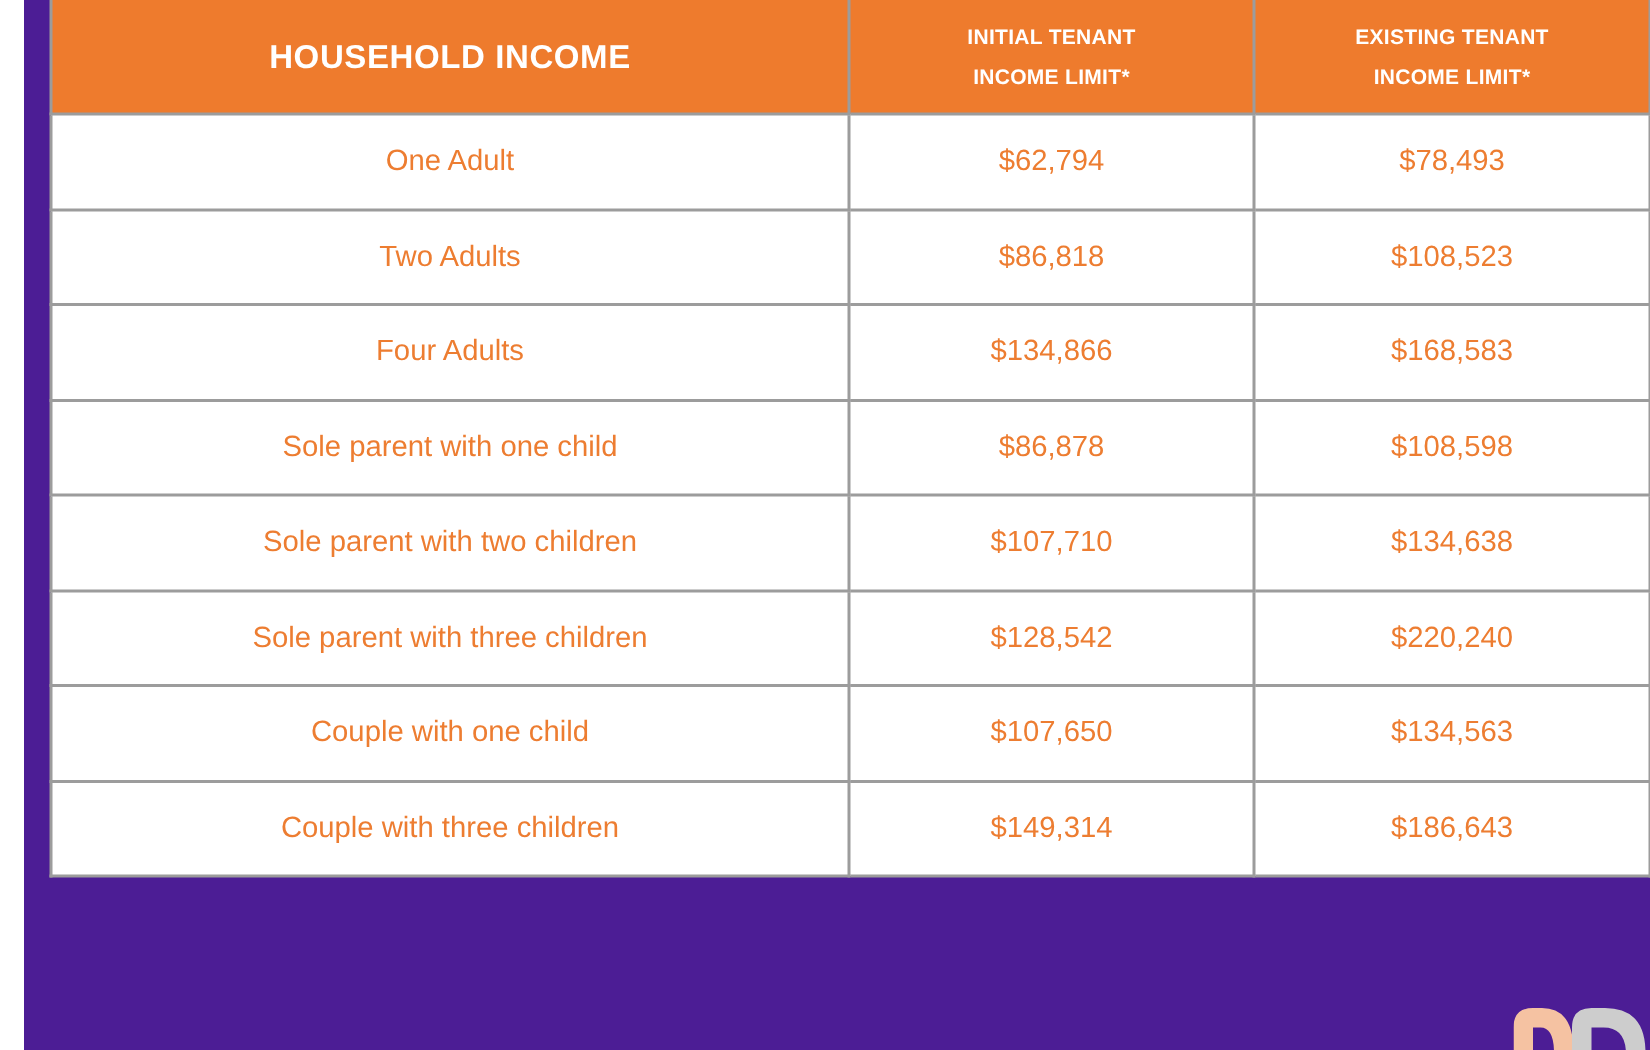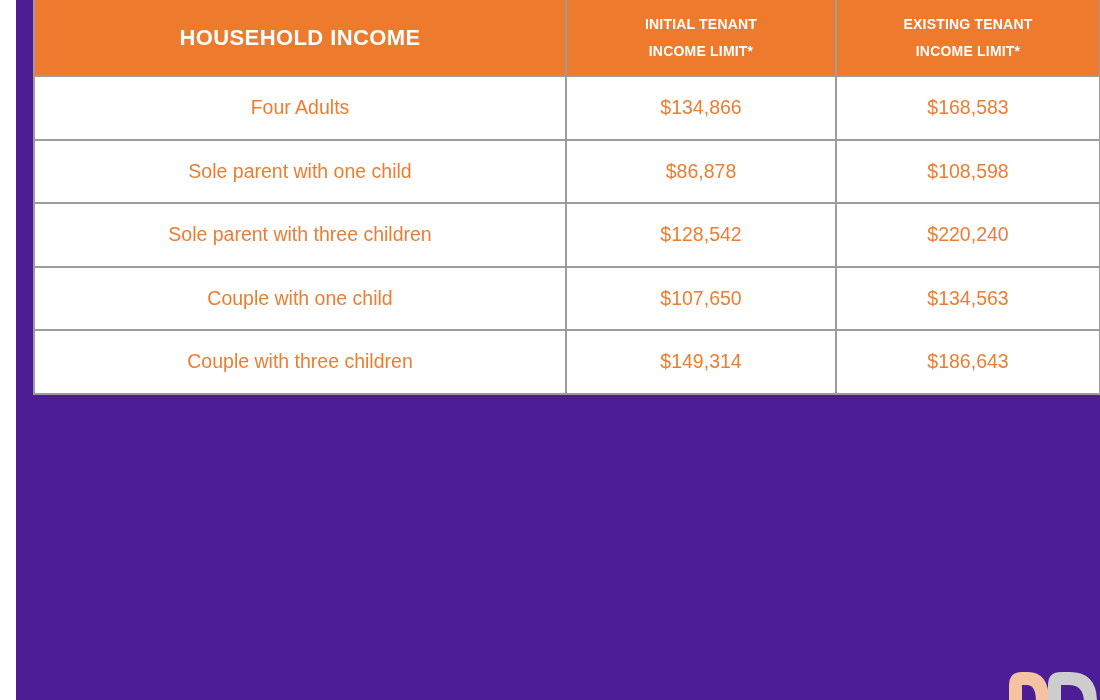"One Adult" tr { html: none -> <tr> <td><span>One Adult</span></td> <td><span>$62,794</span></td> <td><span>$78,493</span></td> </tr> }
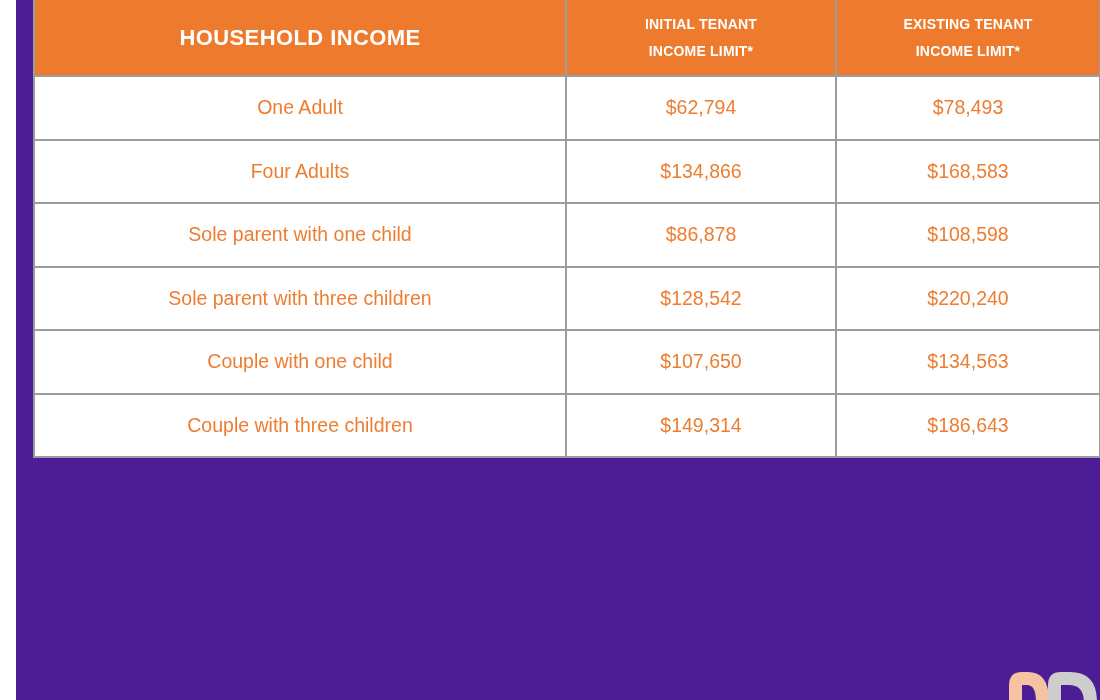"Two Adults" tr { html: none -> <tr> <td><span>Two Adults</span></td> <td><span>$86,818</span></td> <td><span>$108,523</span></td> </tr> }
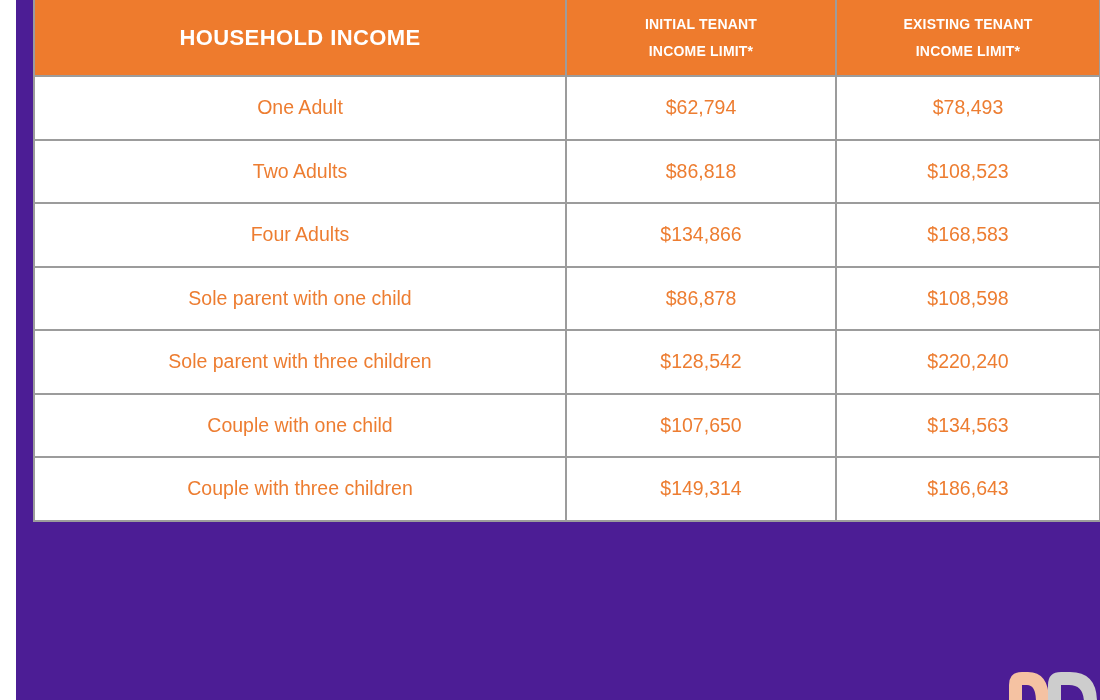"Sole parent with two children" tr { html: none -> <tr> <td><span>Sole parent with two children</span></td> <td><span>$107,710</span></td> <td><span>$134,638</span></td> </tr> }
